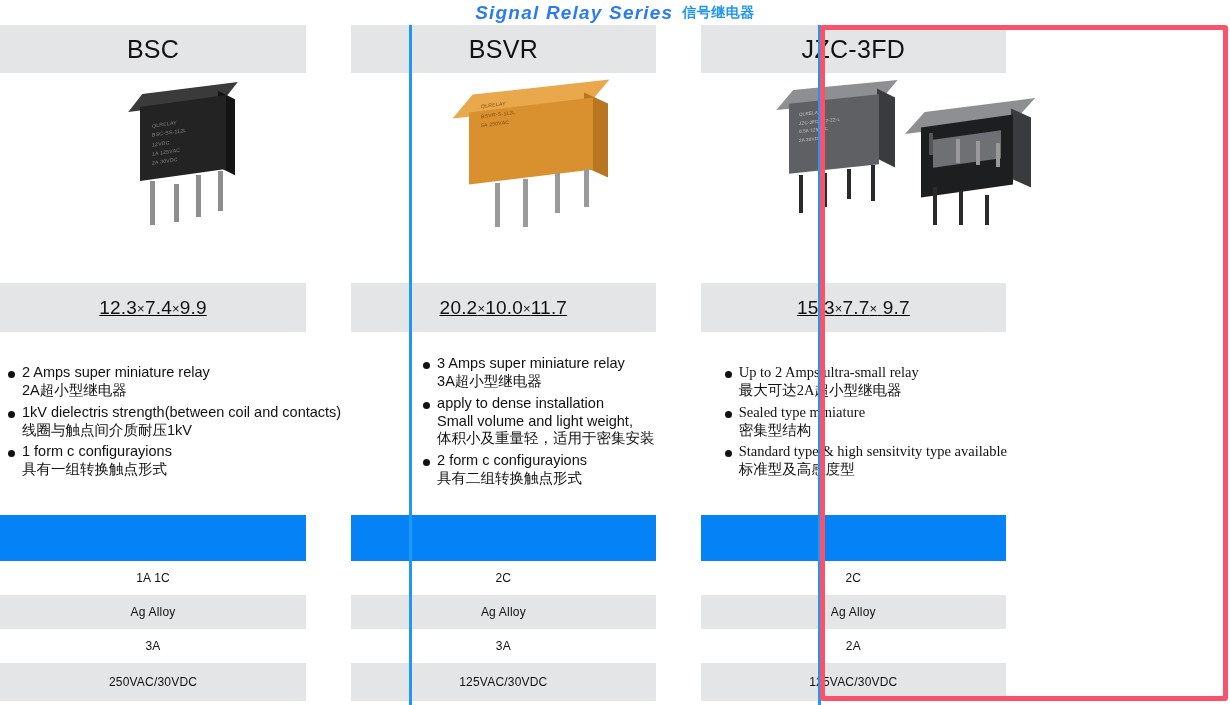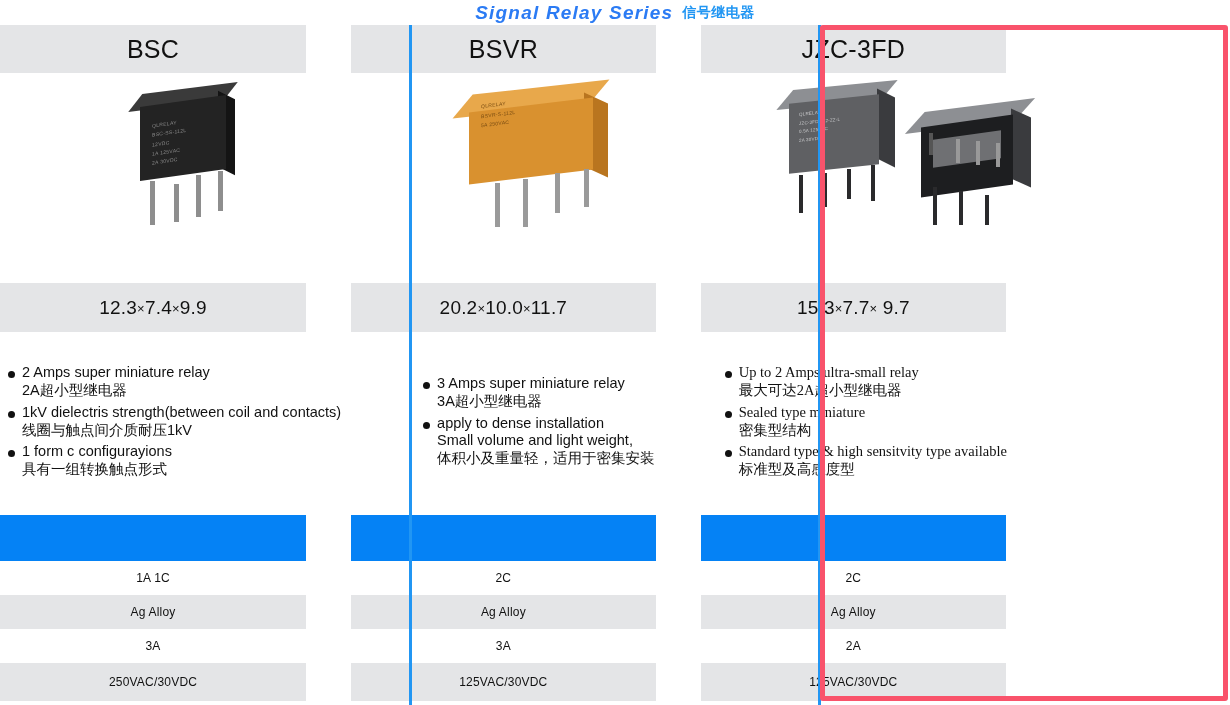"12.3×7.4×9.9" .band-dim { text-decoration: none -> underline }
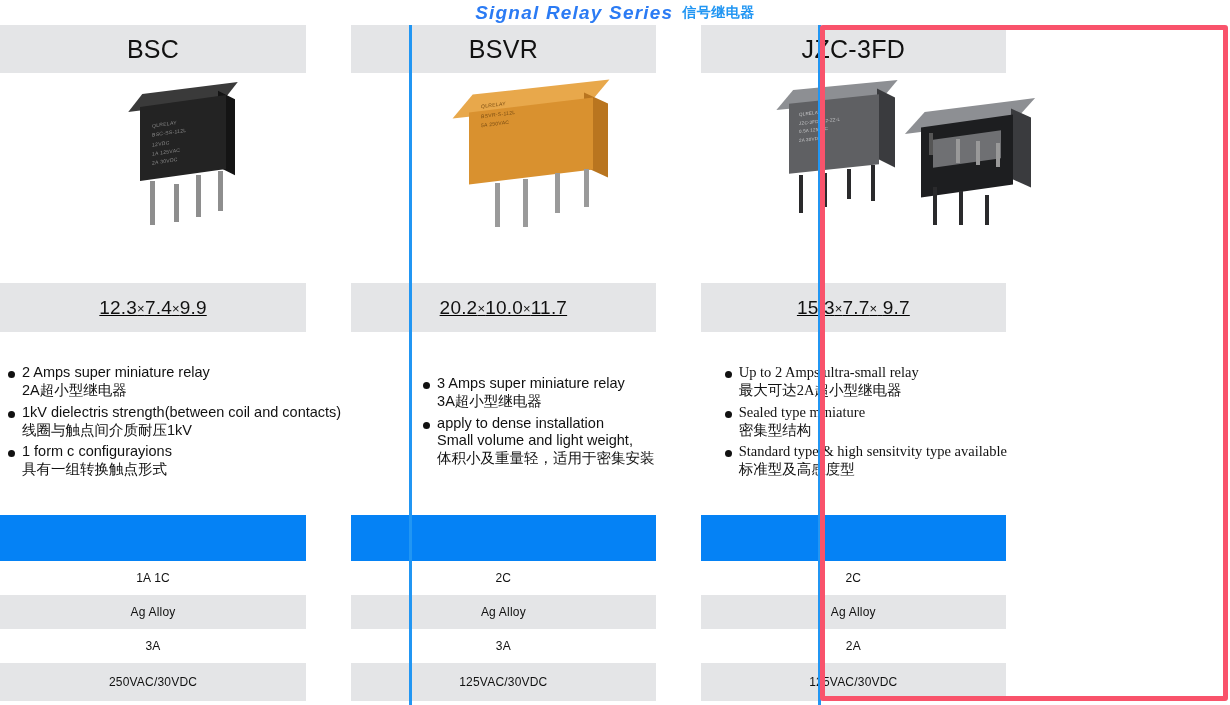"2 form c configurayions" div.bullet-row { html: none -> <div> <div></div> <div> <div>2 form c configurayions</div> <div>具有二组转换触点形式</div> </div> </div> }
